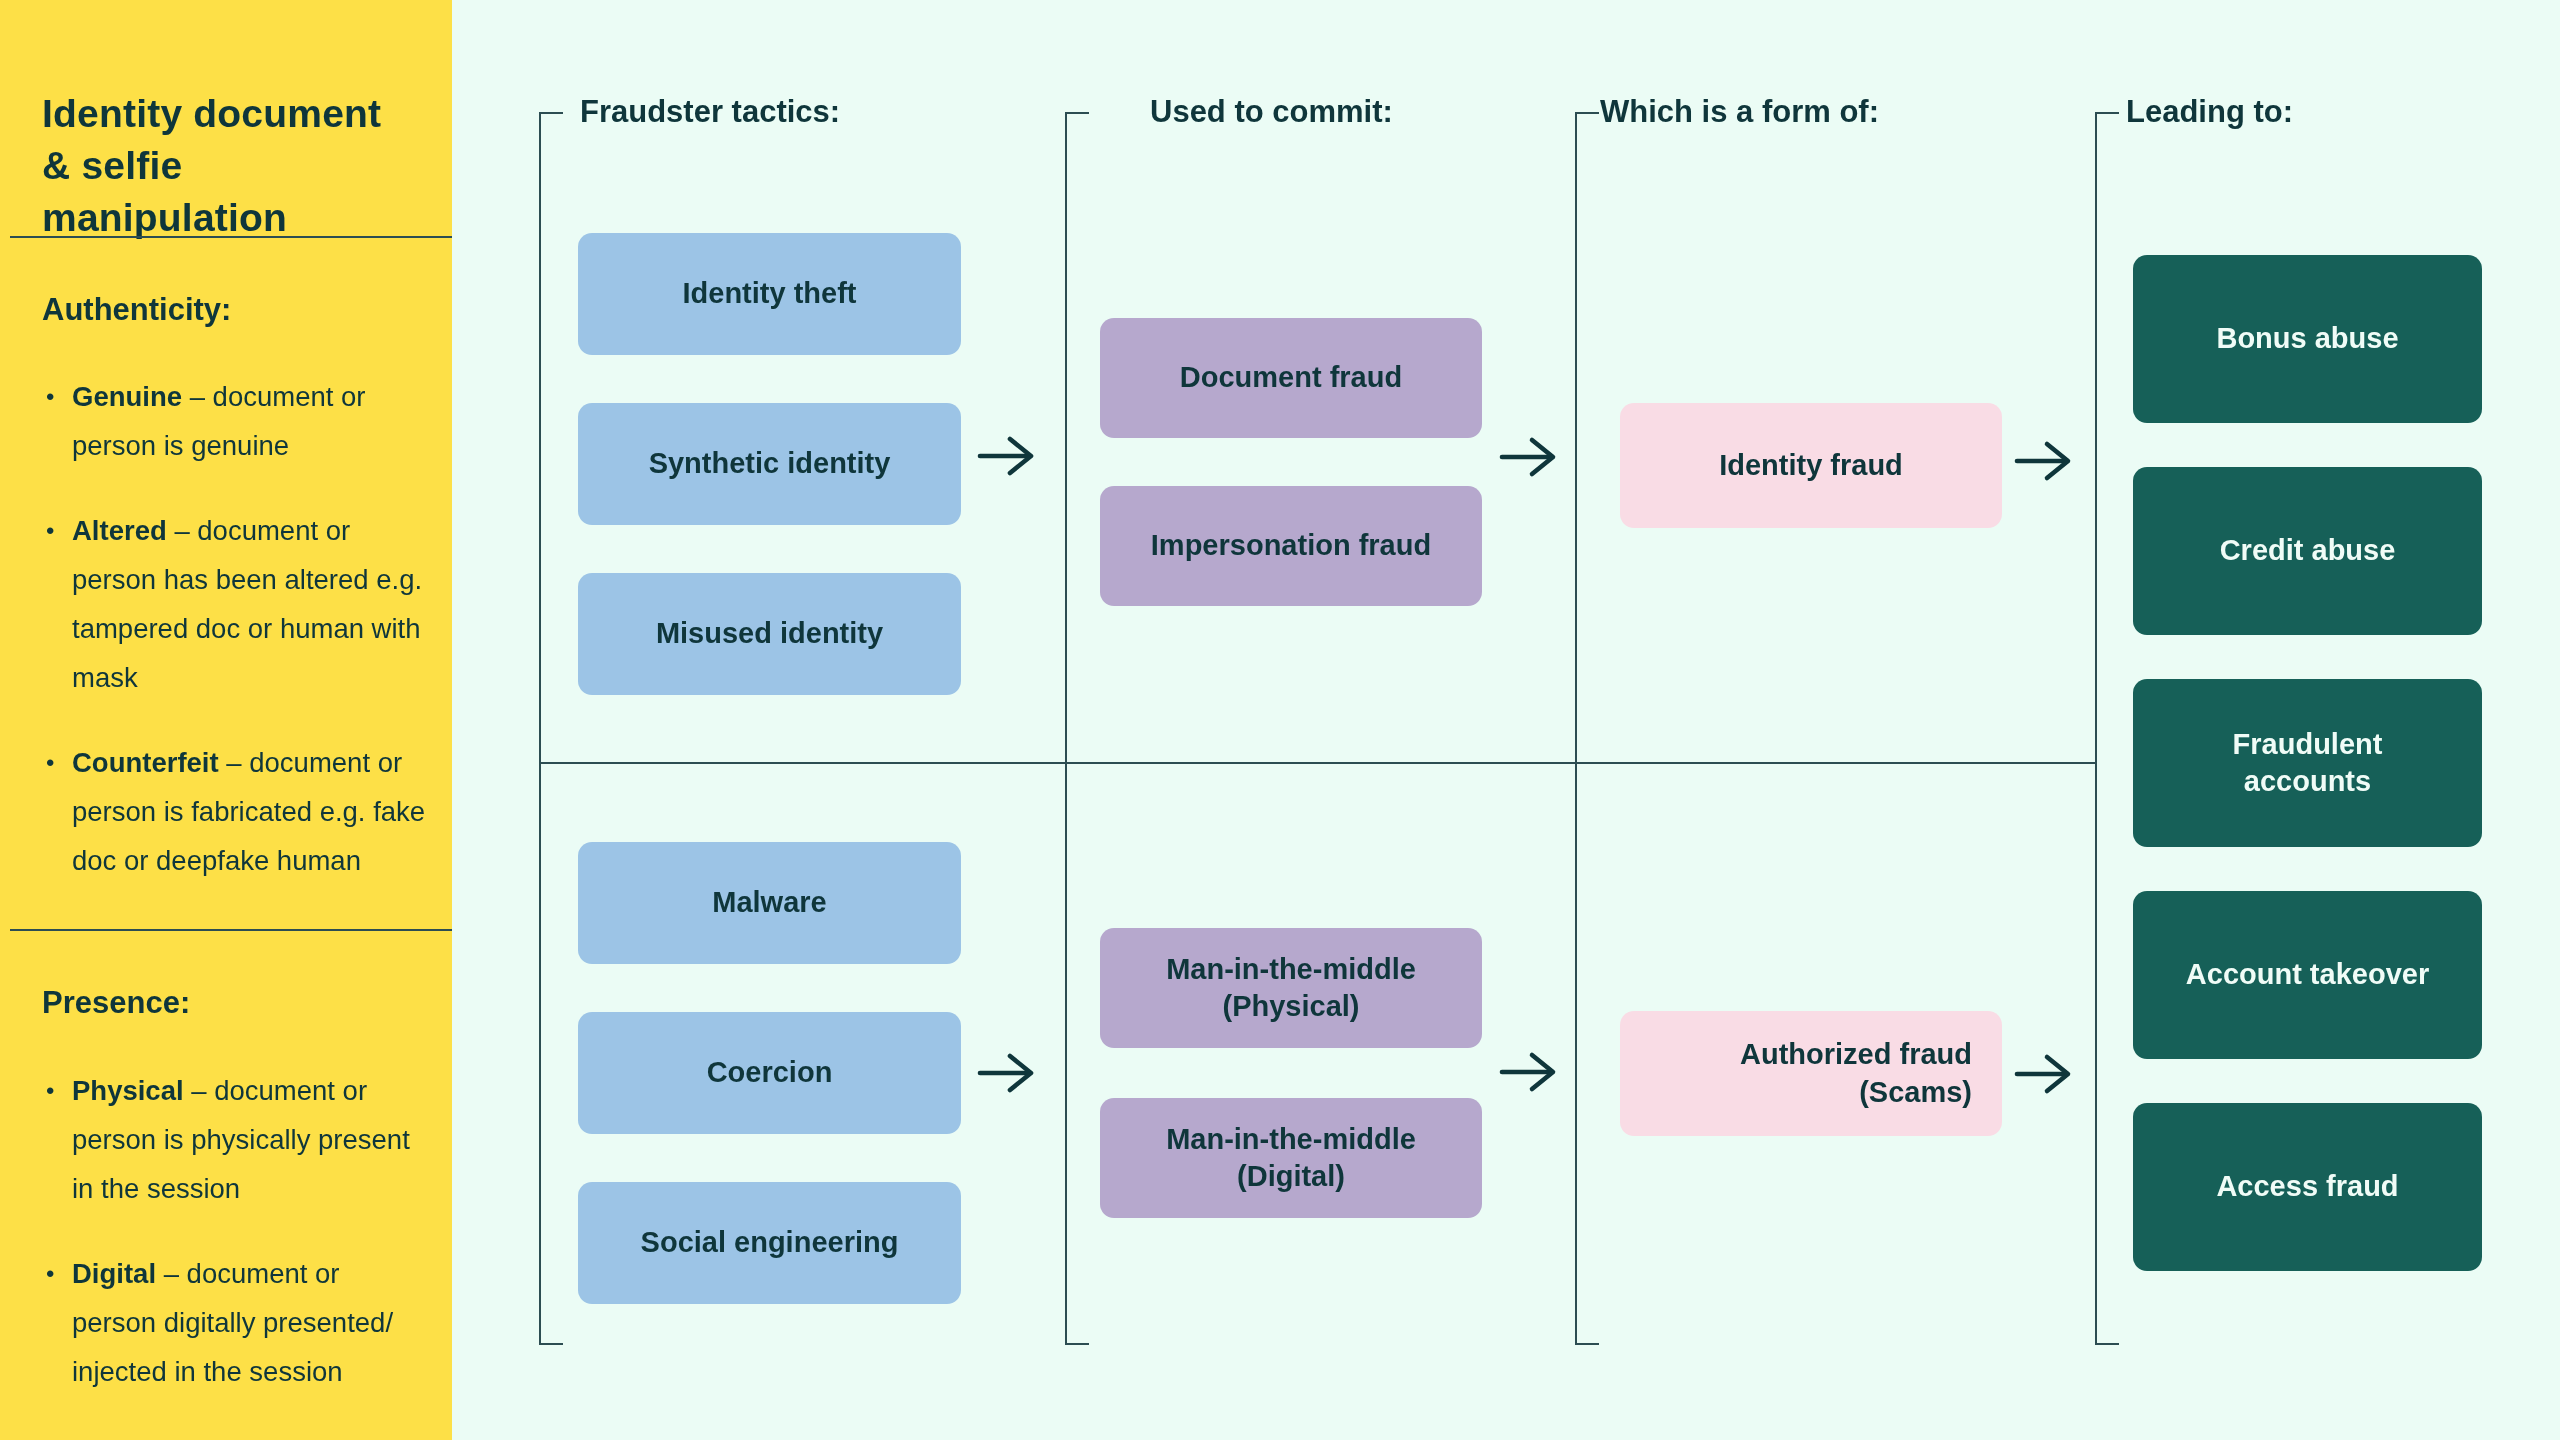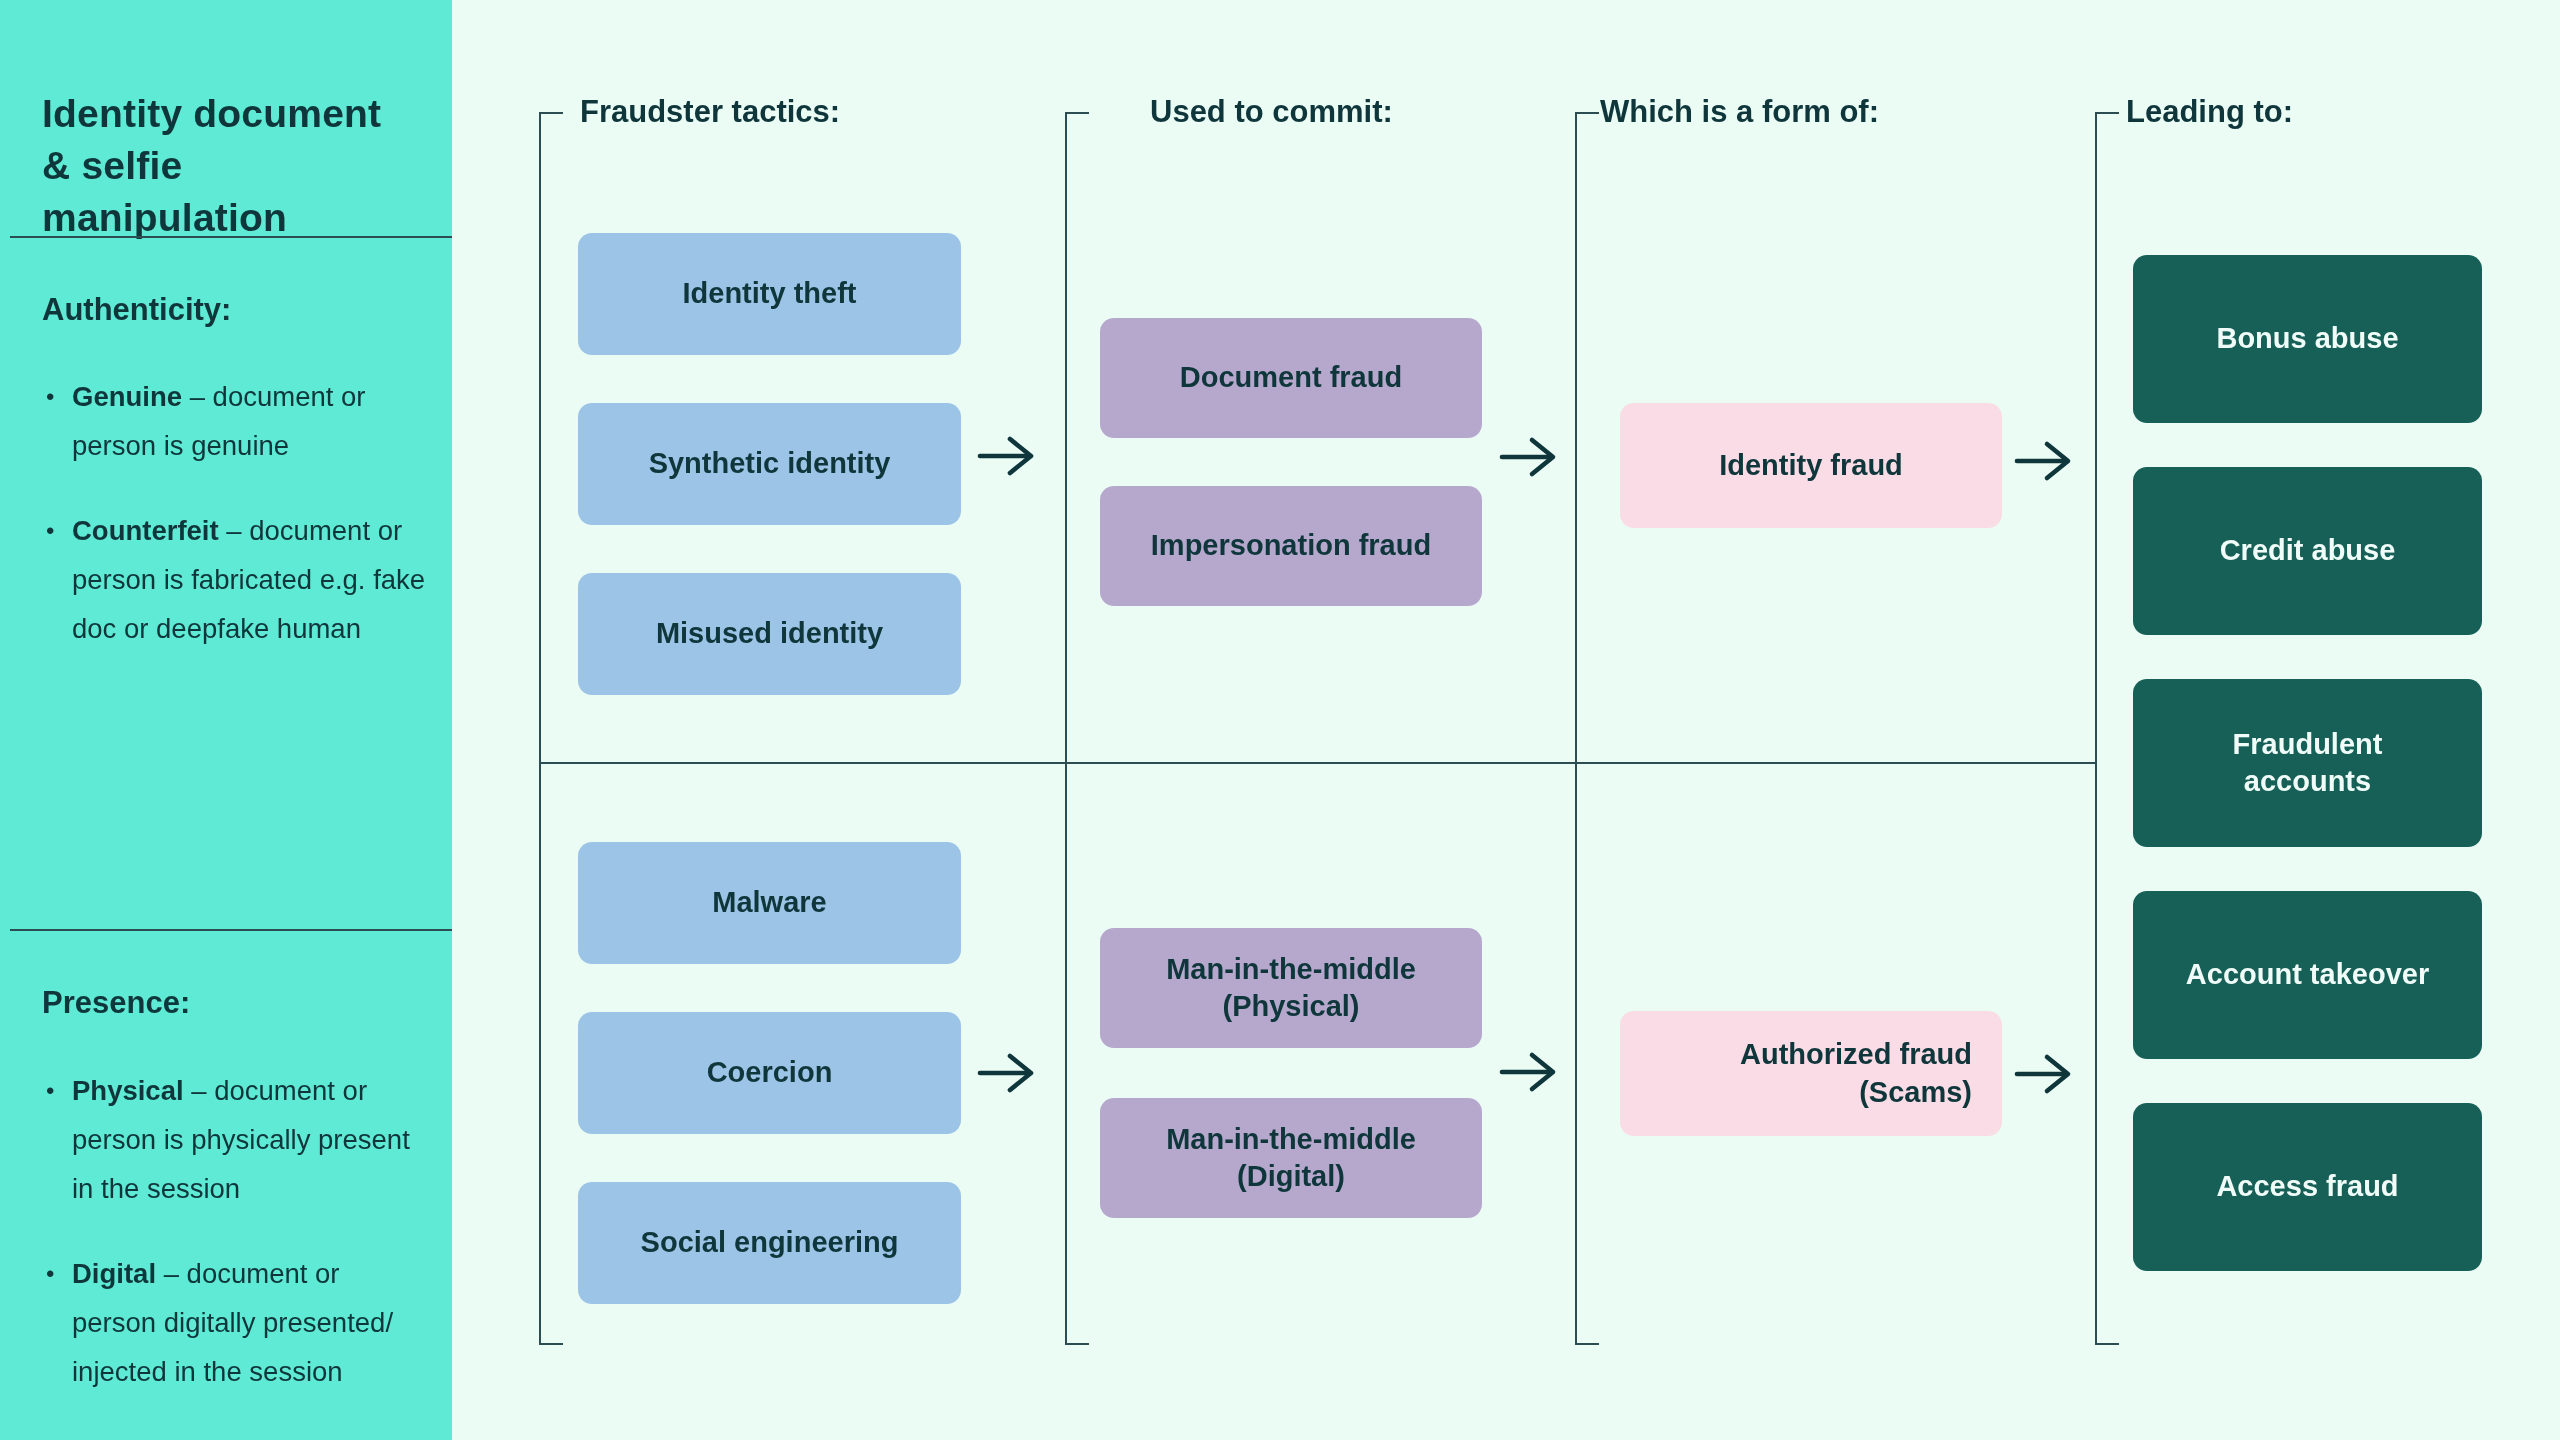"Identity document & selfie manipulation" .sidebar { background: #5eead4 -> #fde047 }
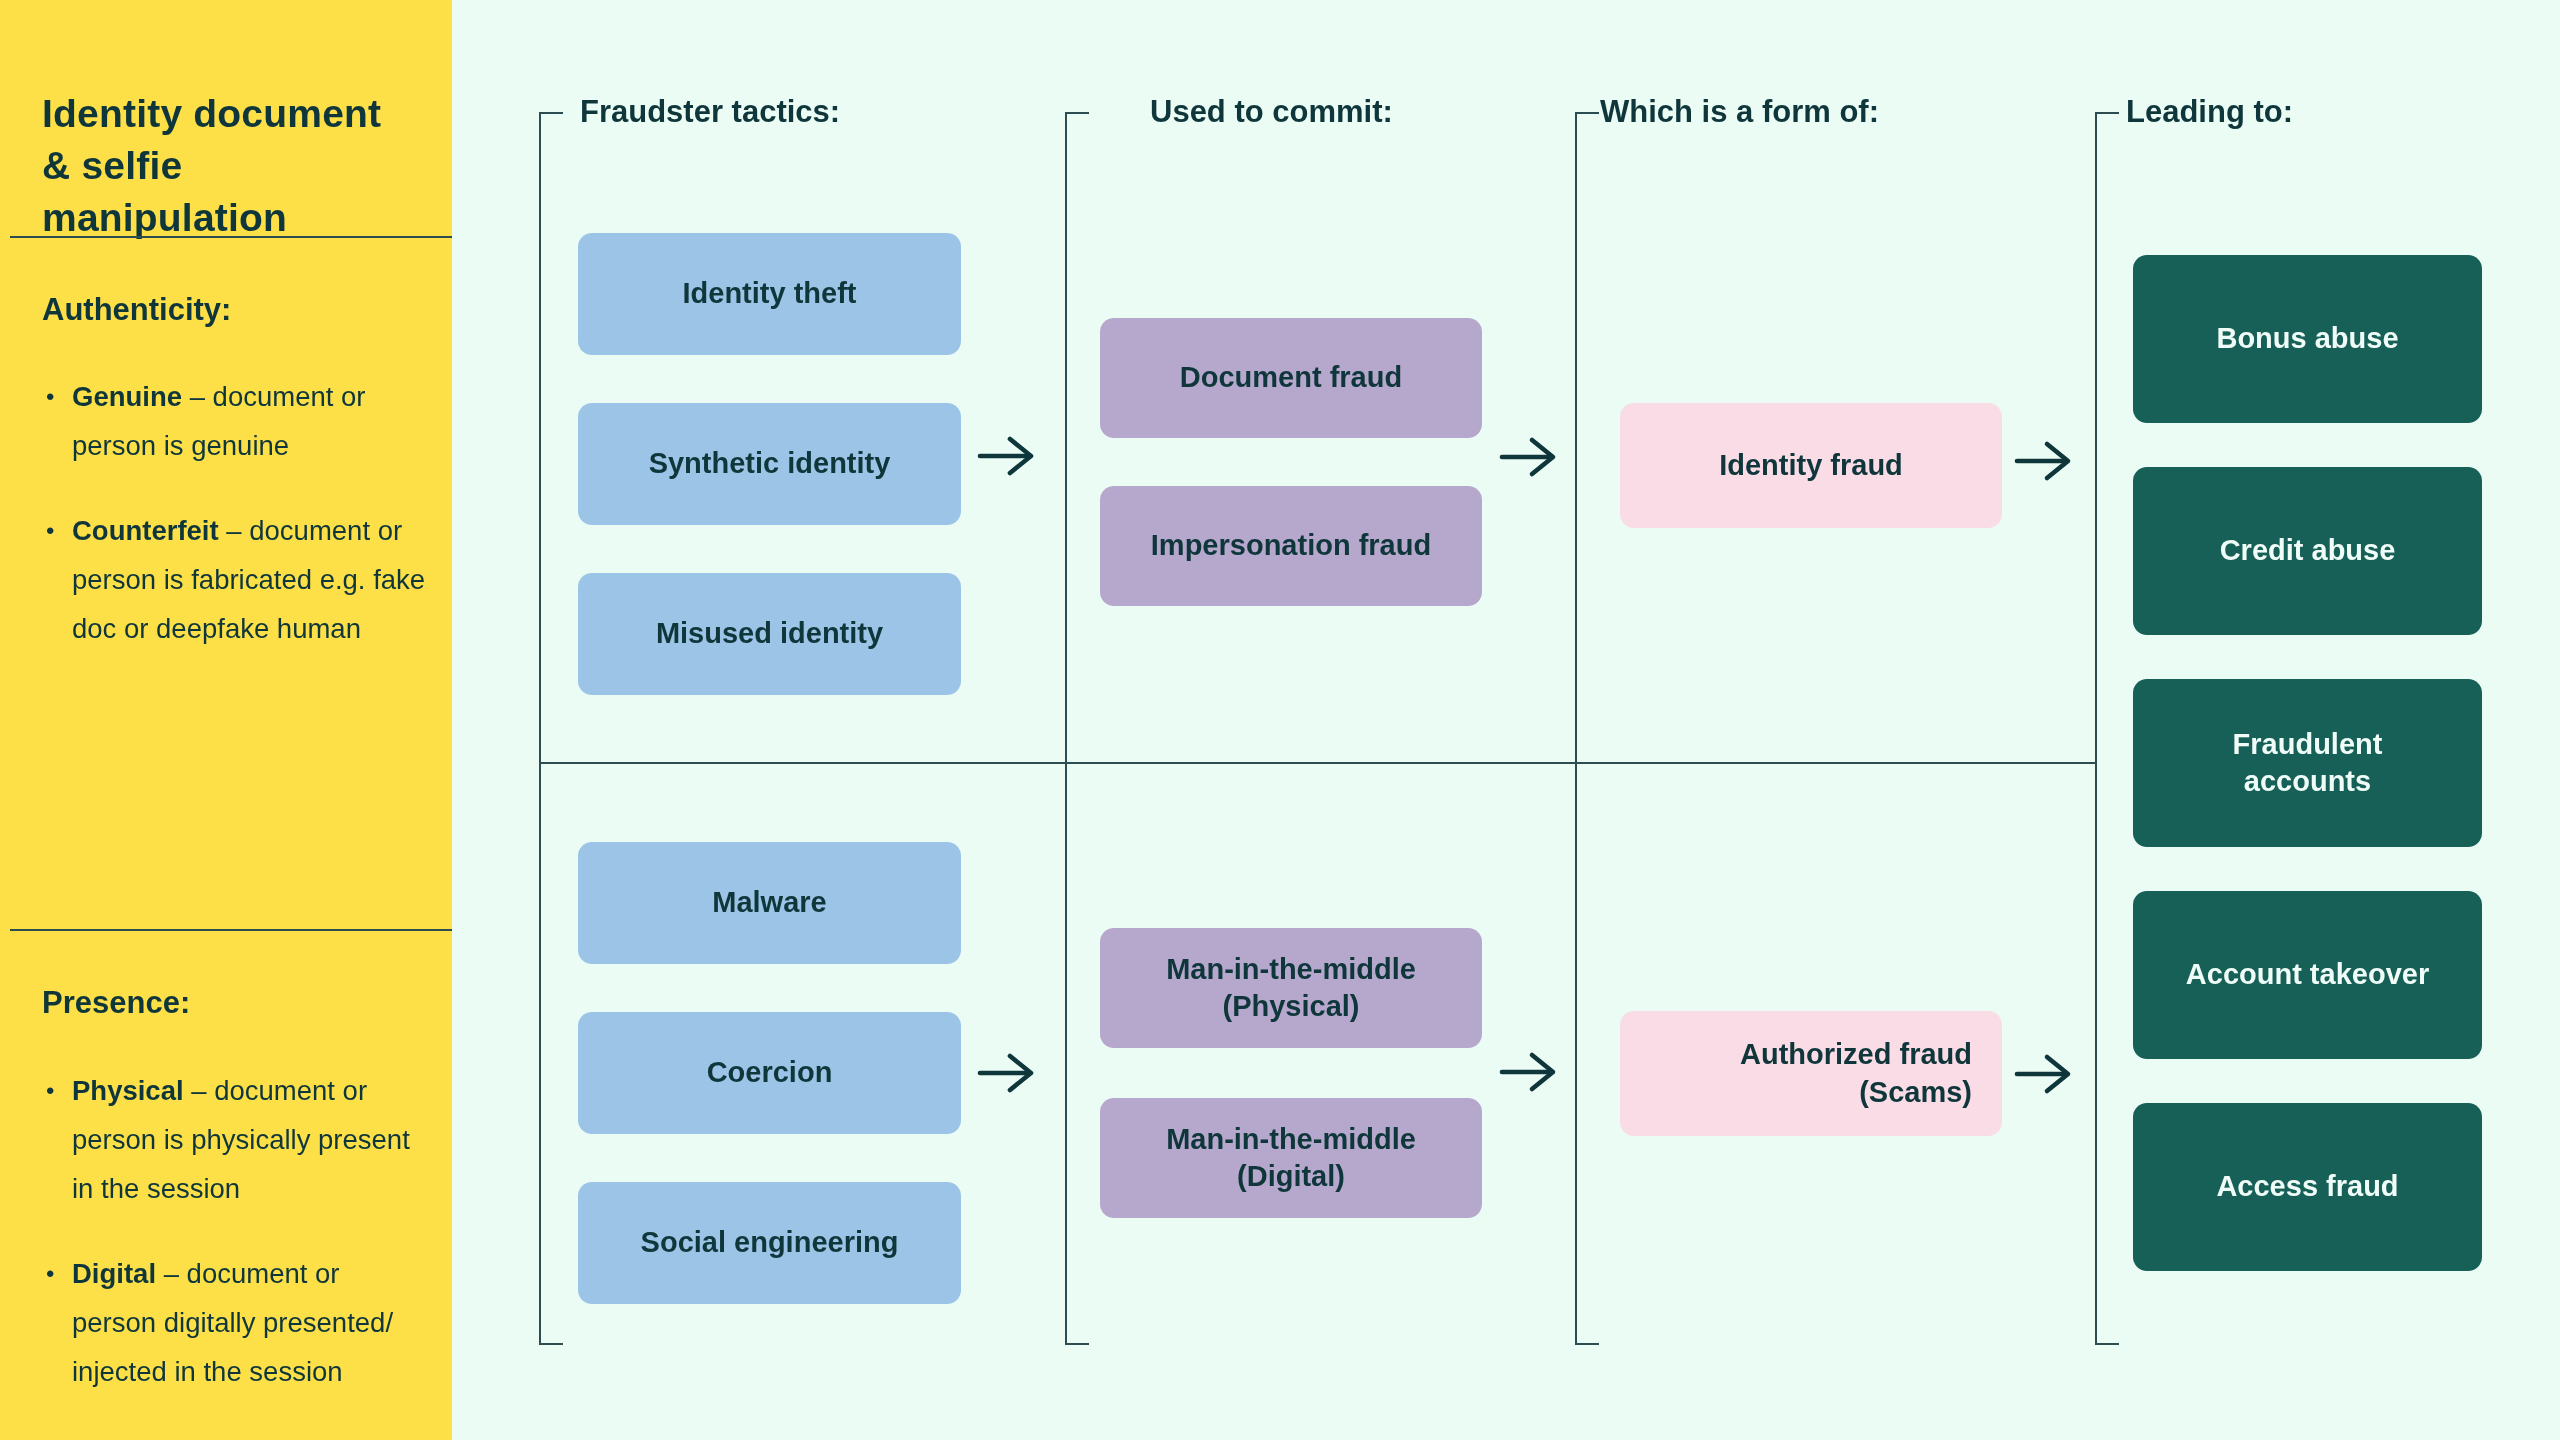"Altered – document or person" li { html: none -> <li><b>Altered</b><span> – document or person has been altered e.g. tampered doc or human with mask</span></li> }
